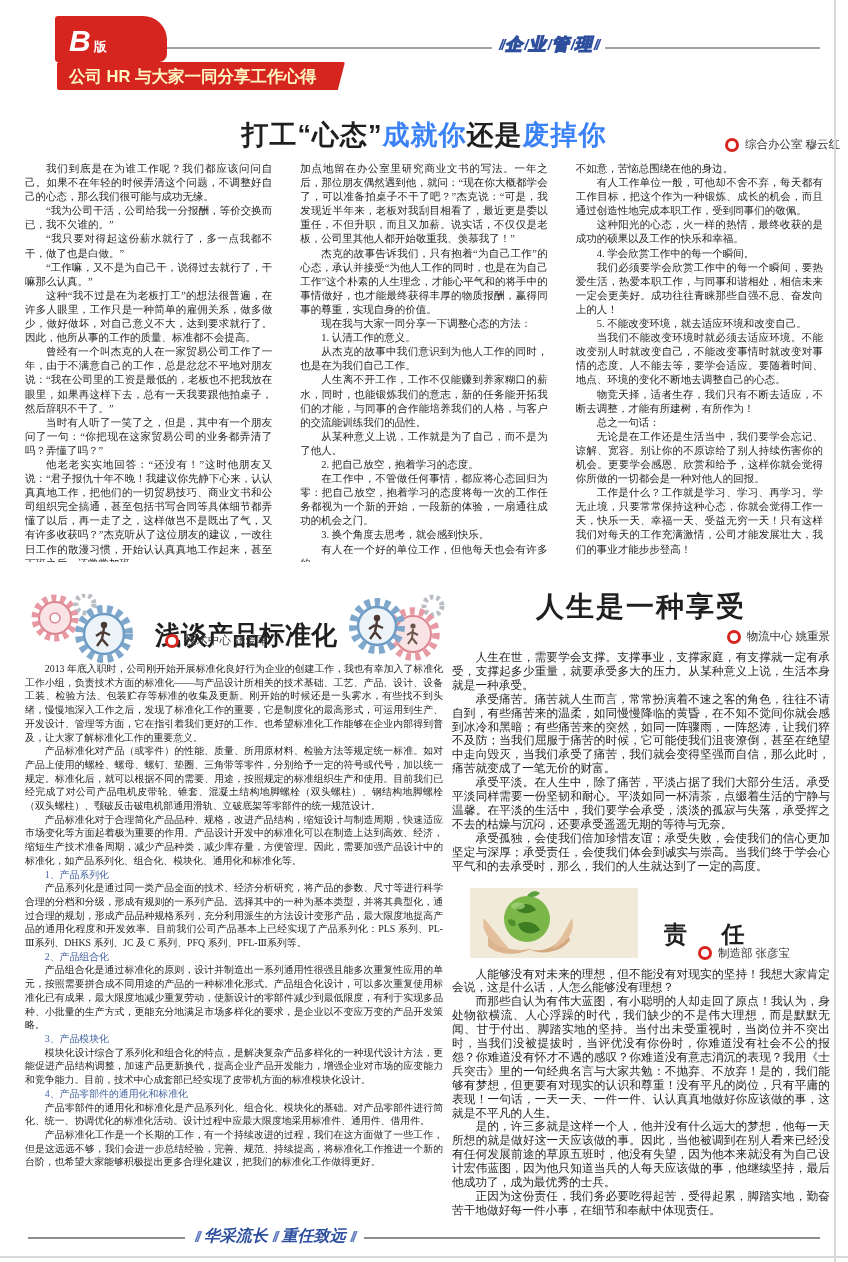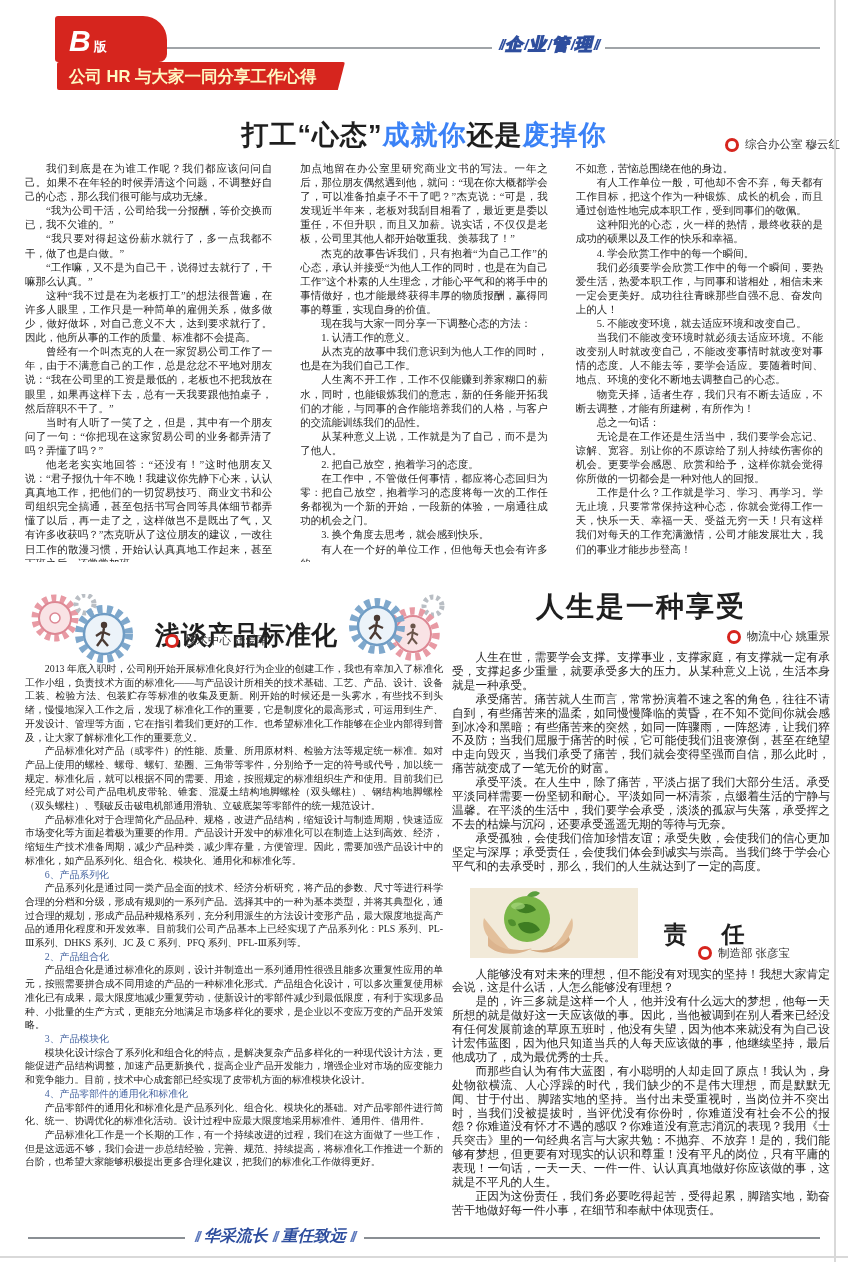"6、产品系列化" p.sub { text: 6 -> 1 }
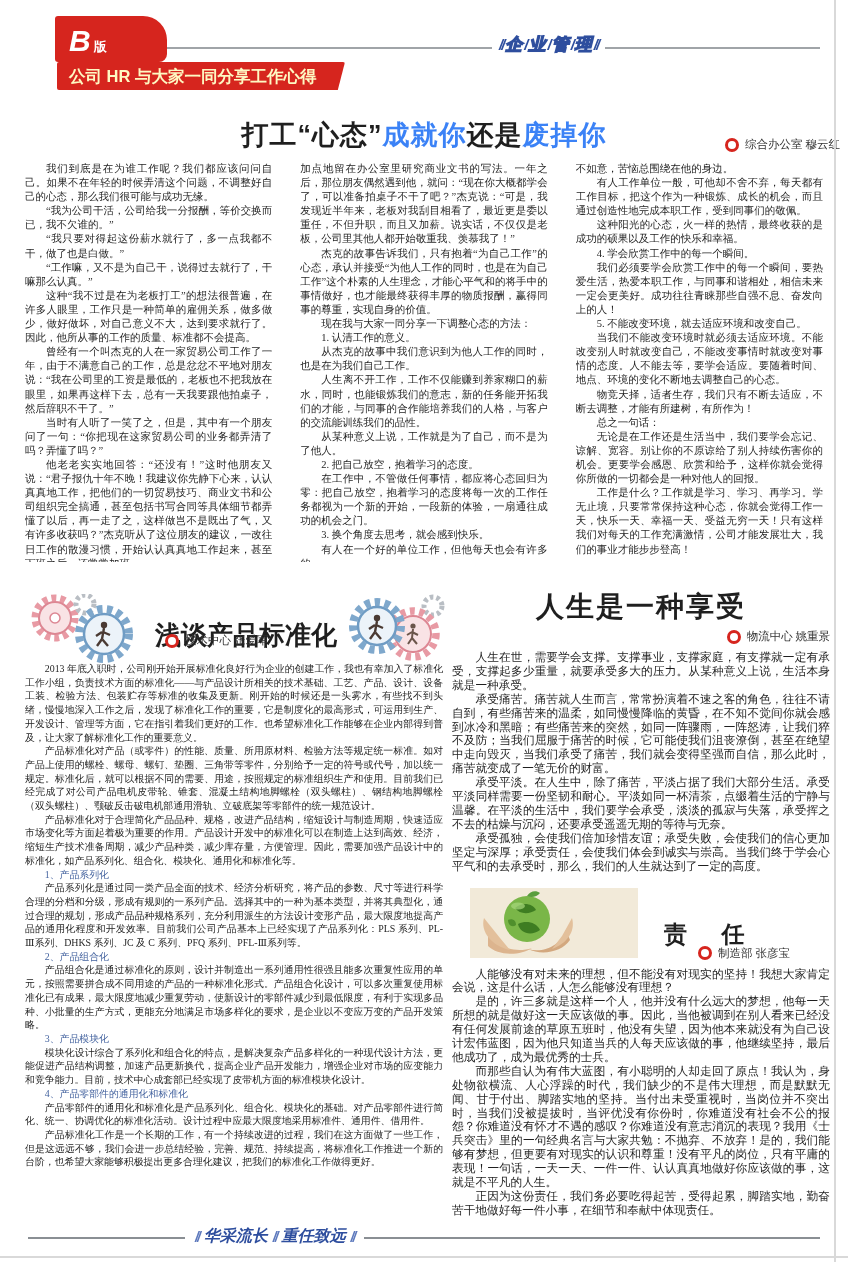"是的，许三多就是这样一个人，他并没有什么远大的梦想，他每一天所想的就是做好这一天" p { order: before "而那些自认为有伟大蓝图，有小聪明的人却走回了原点！我认为，身处物欲横流、人心浮躁" -> after "而那些自认为有伟大蓝图，有小聪明的人却走回了原点！我认为，身处物欲横流、人心浮躁" }
